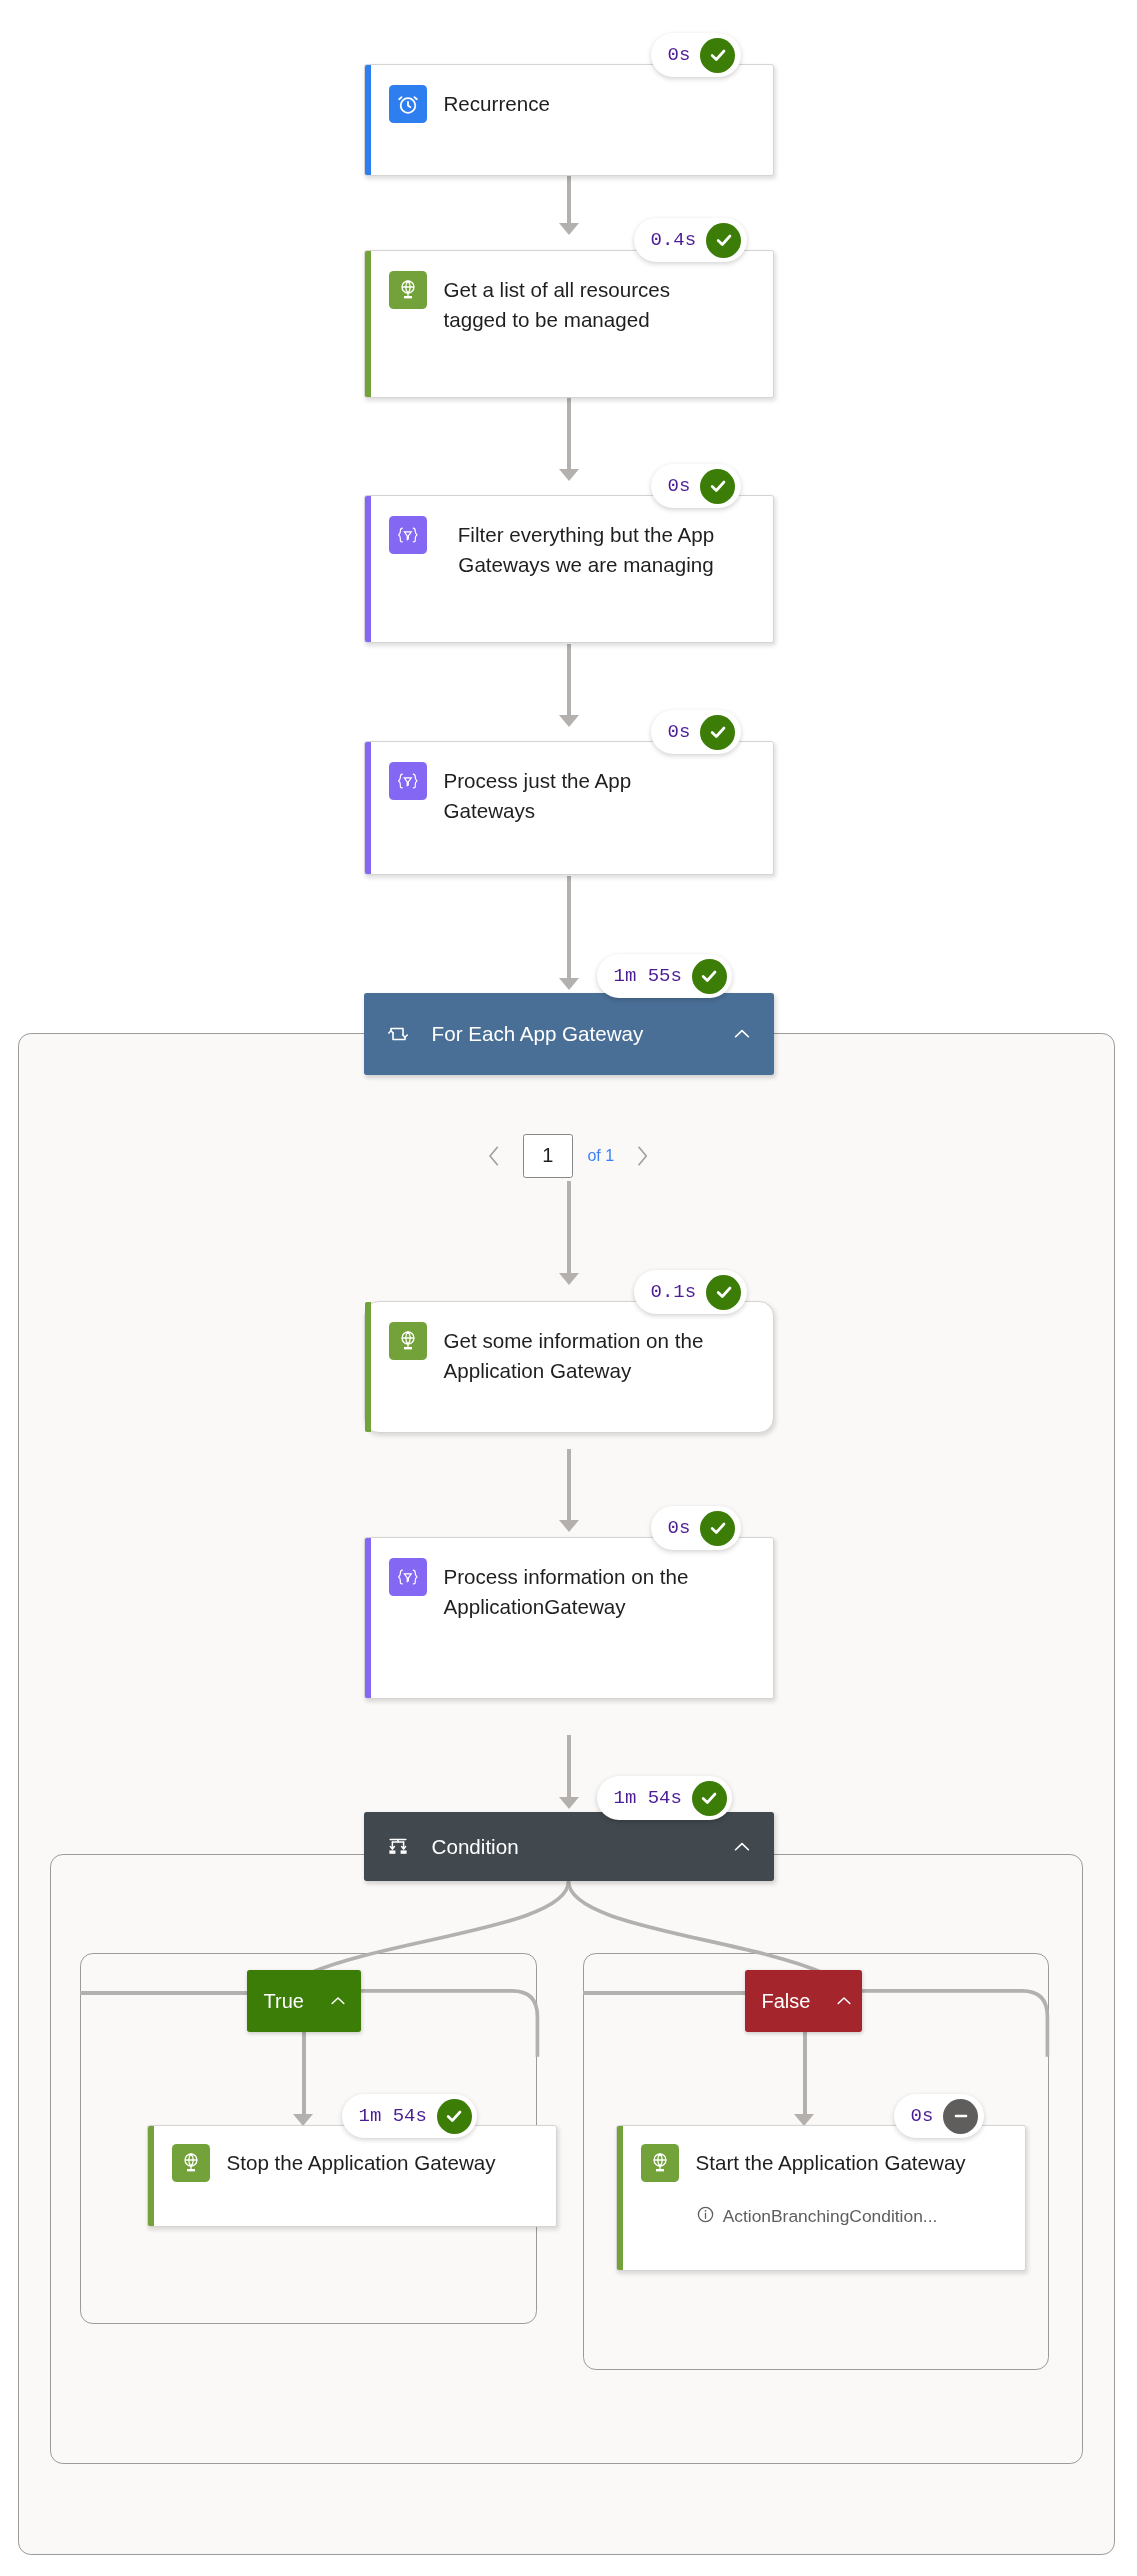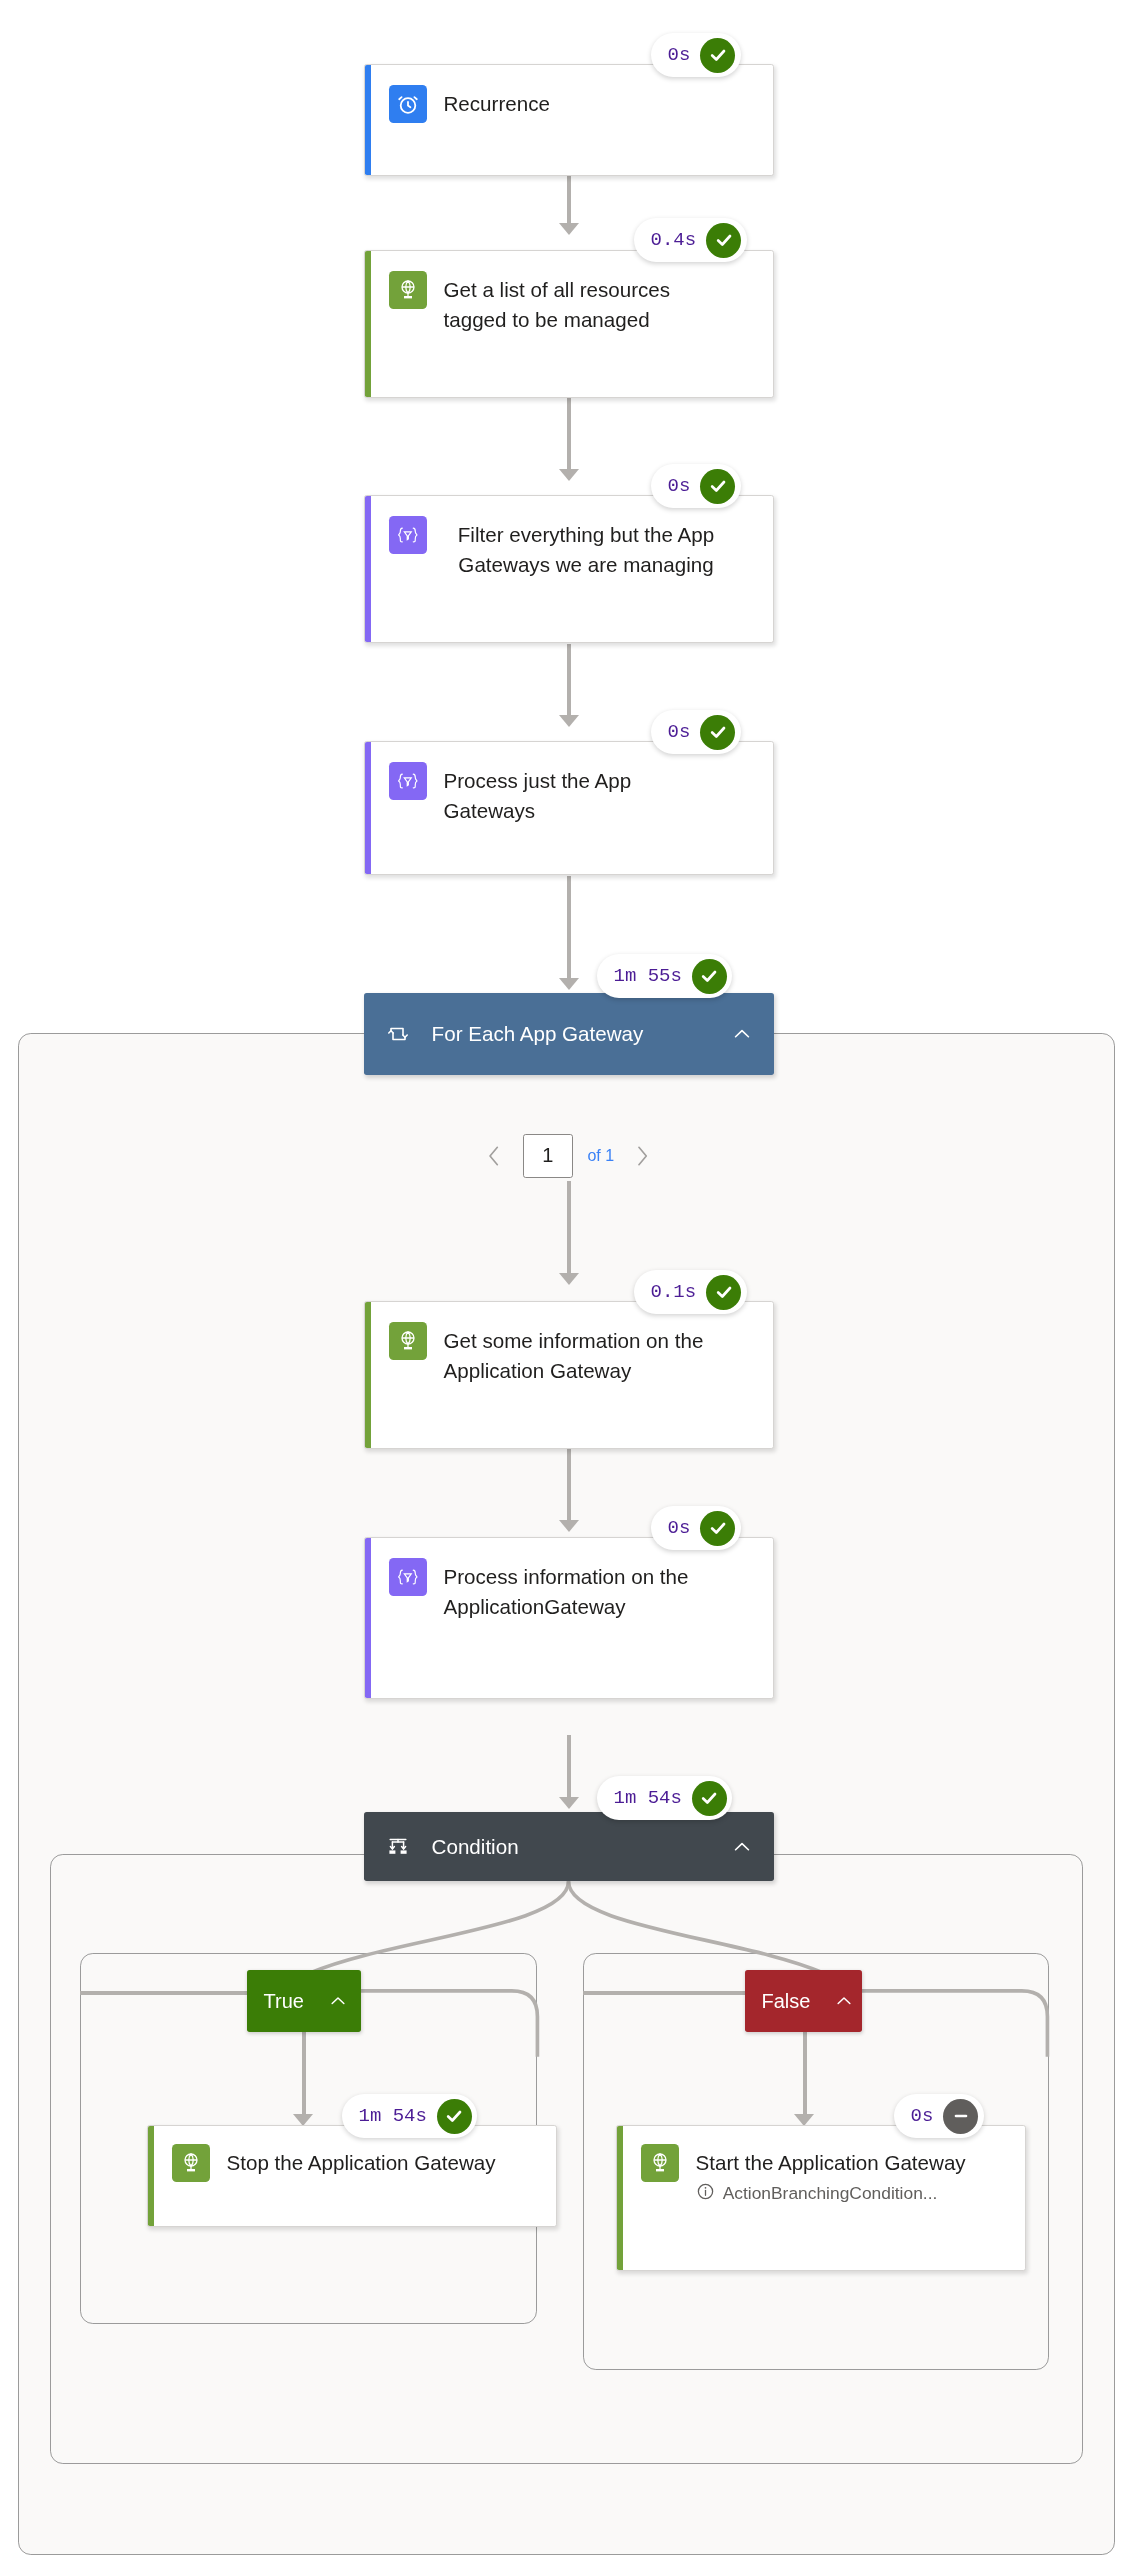"Get some information on the" div.card { border-radius: none -> 15px; height: 148px -> 132px }
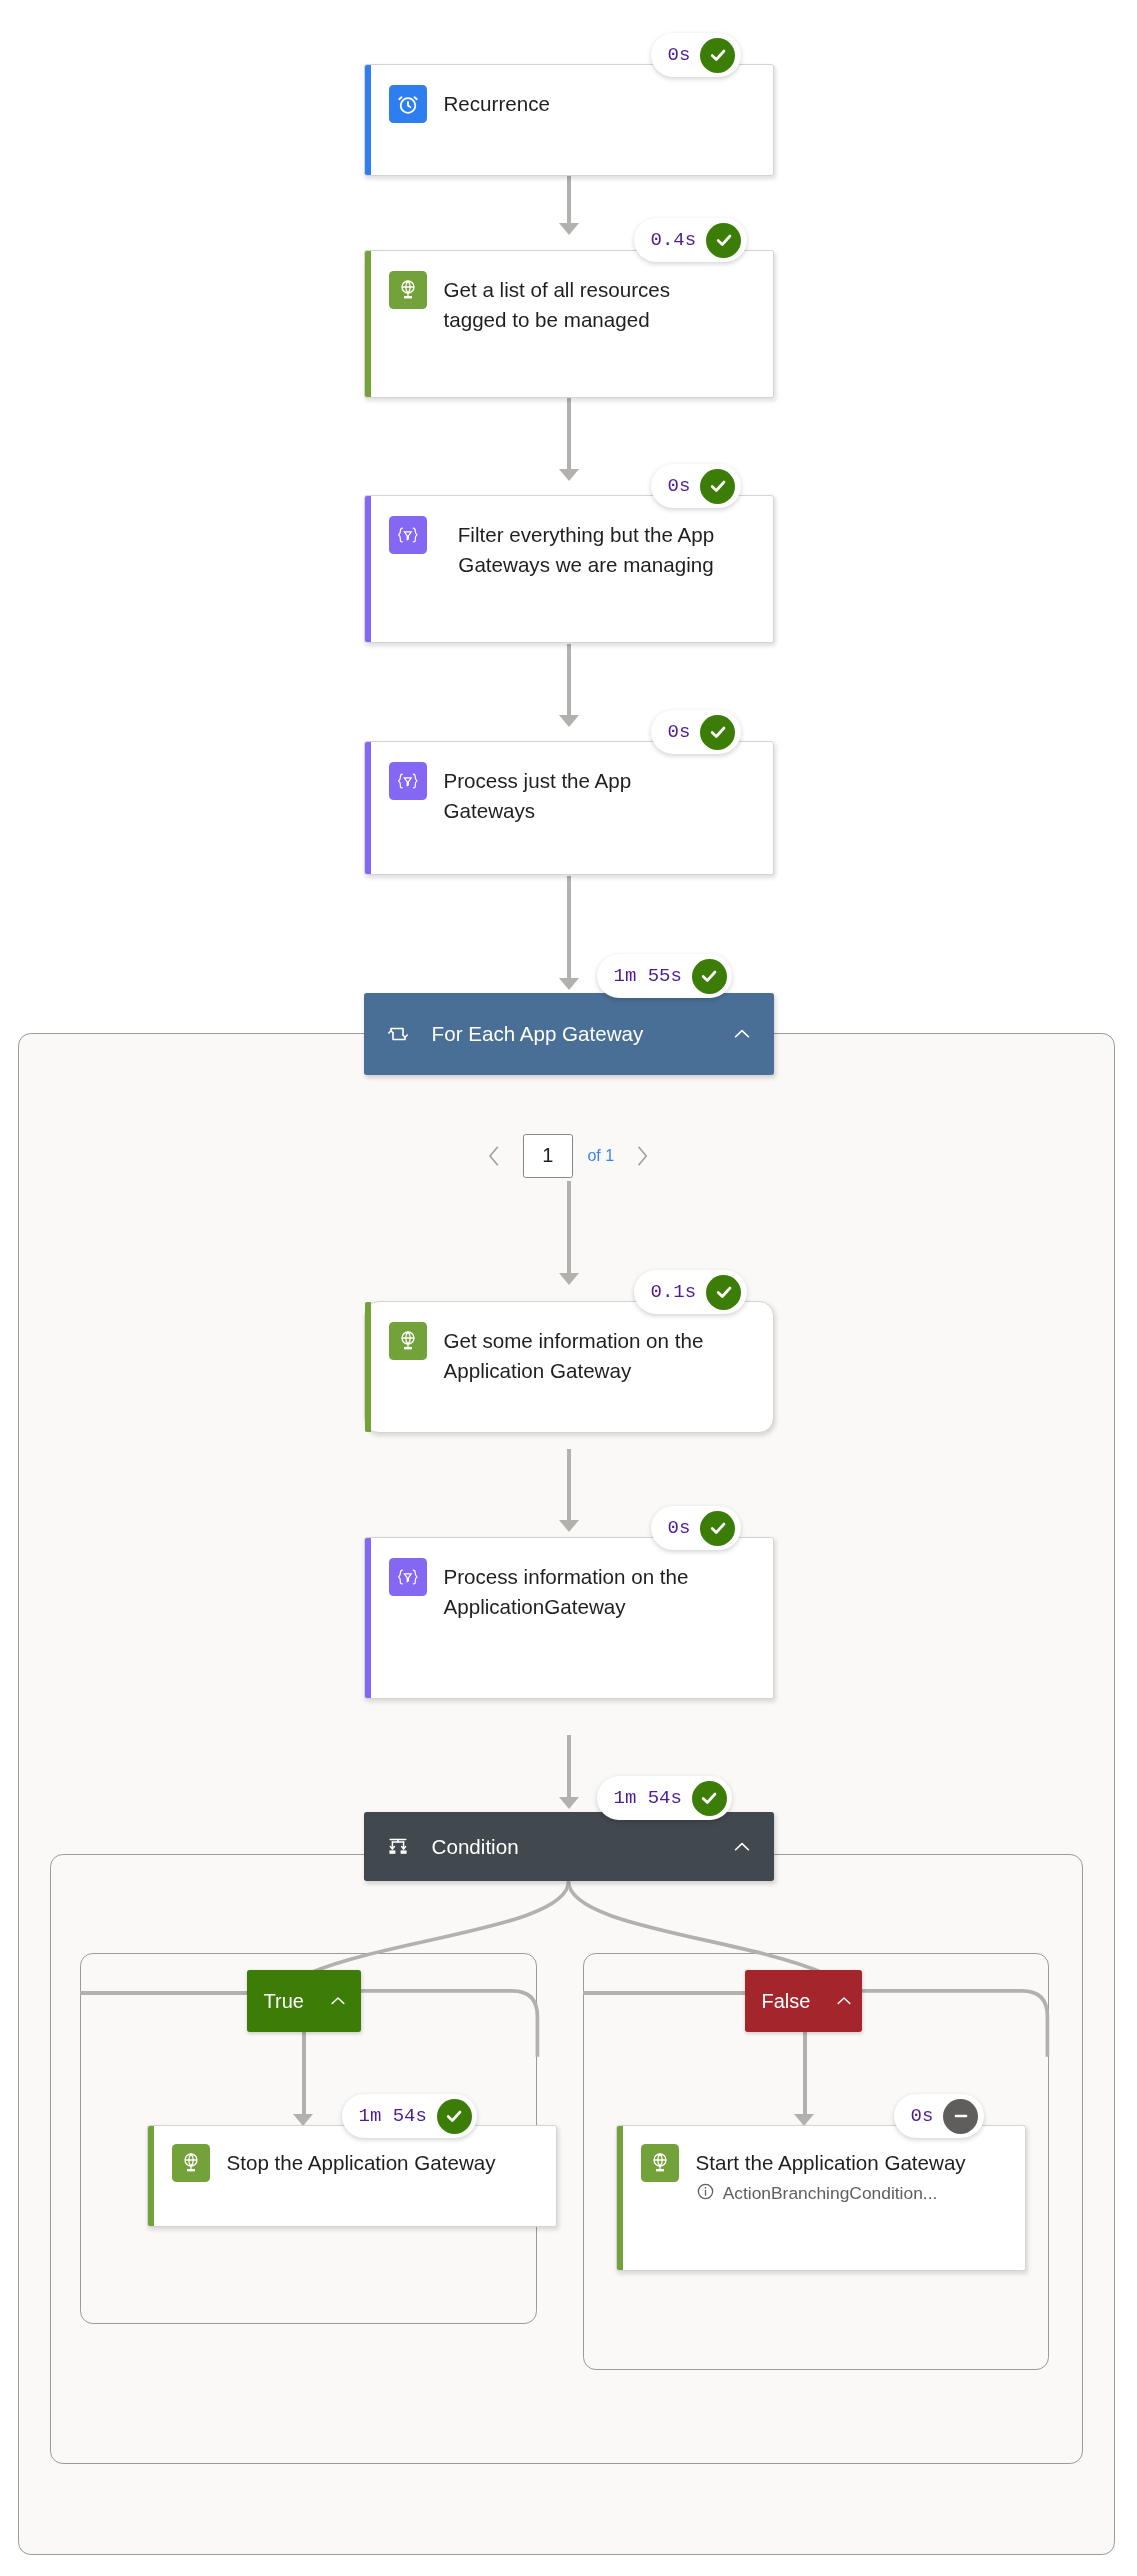"ActionBranchingCondition..." .card .subnote { margin-top: 4px -> 27px }
